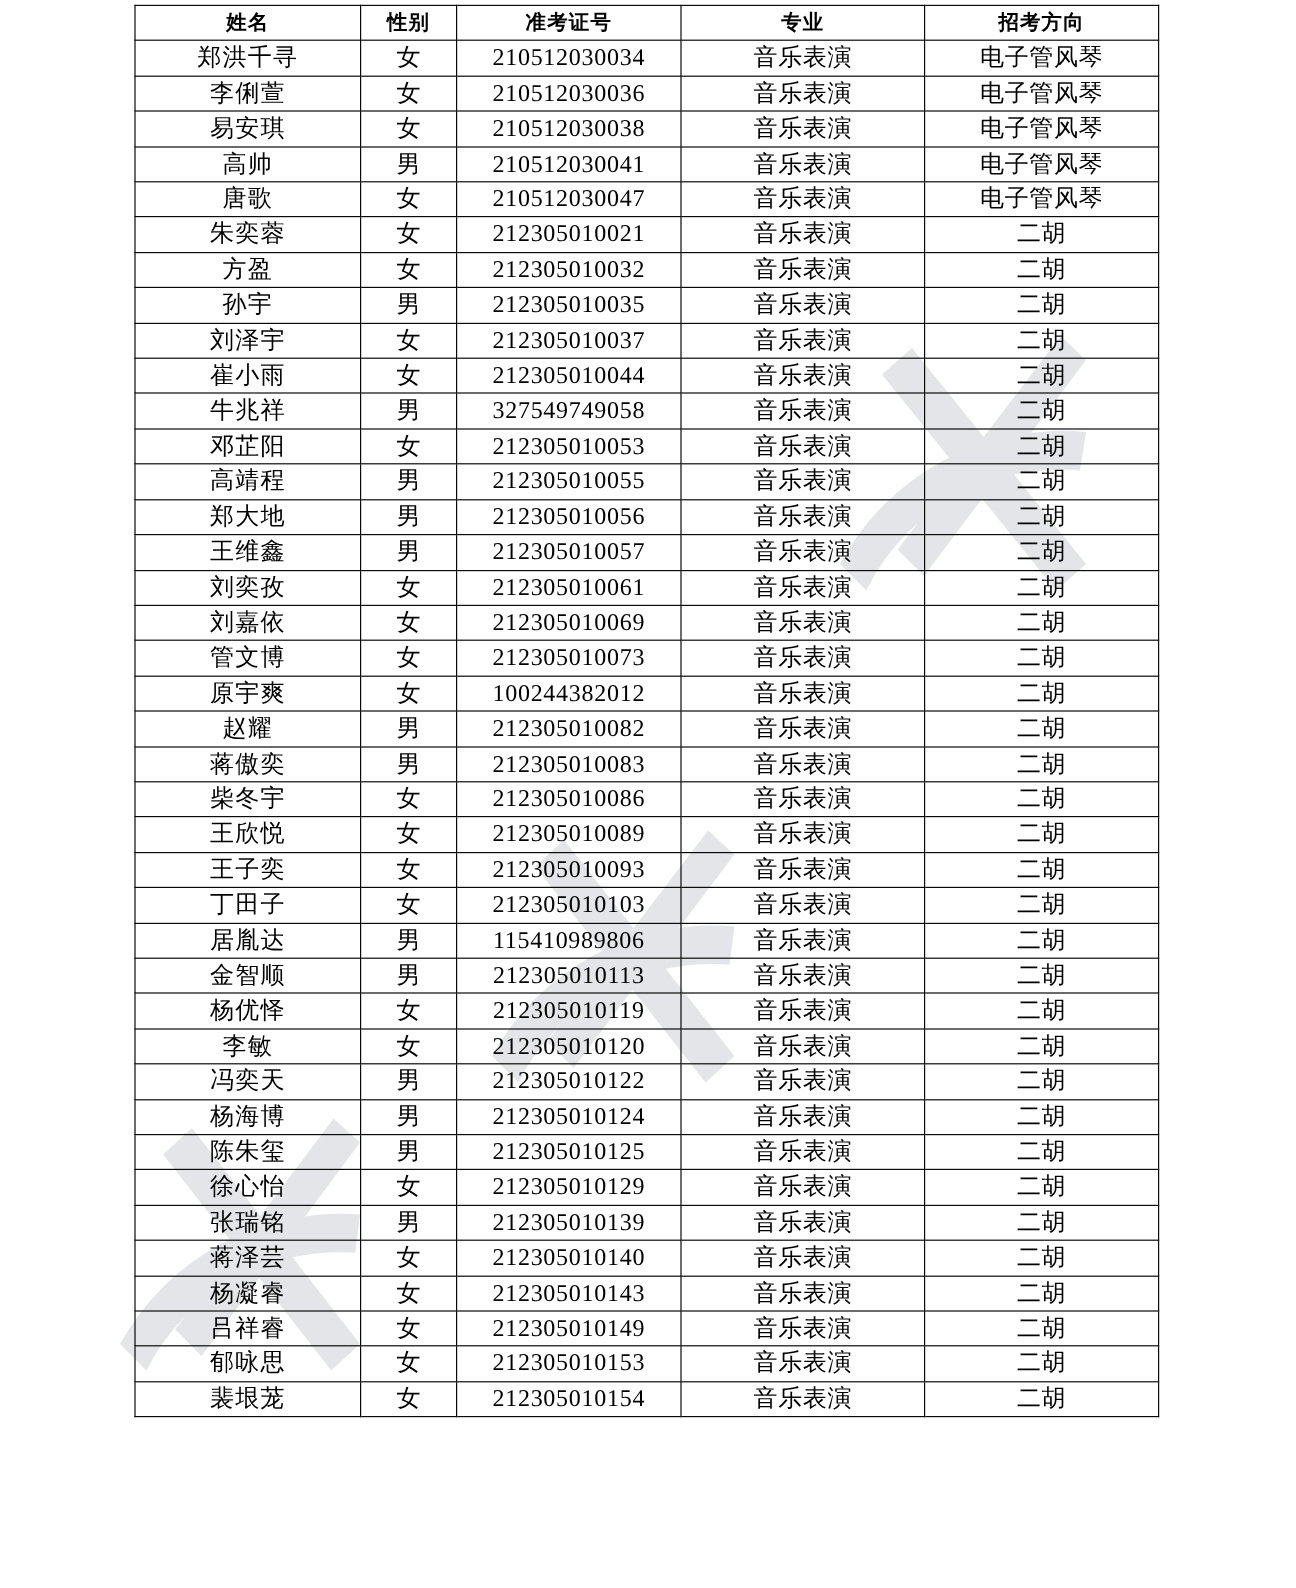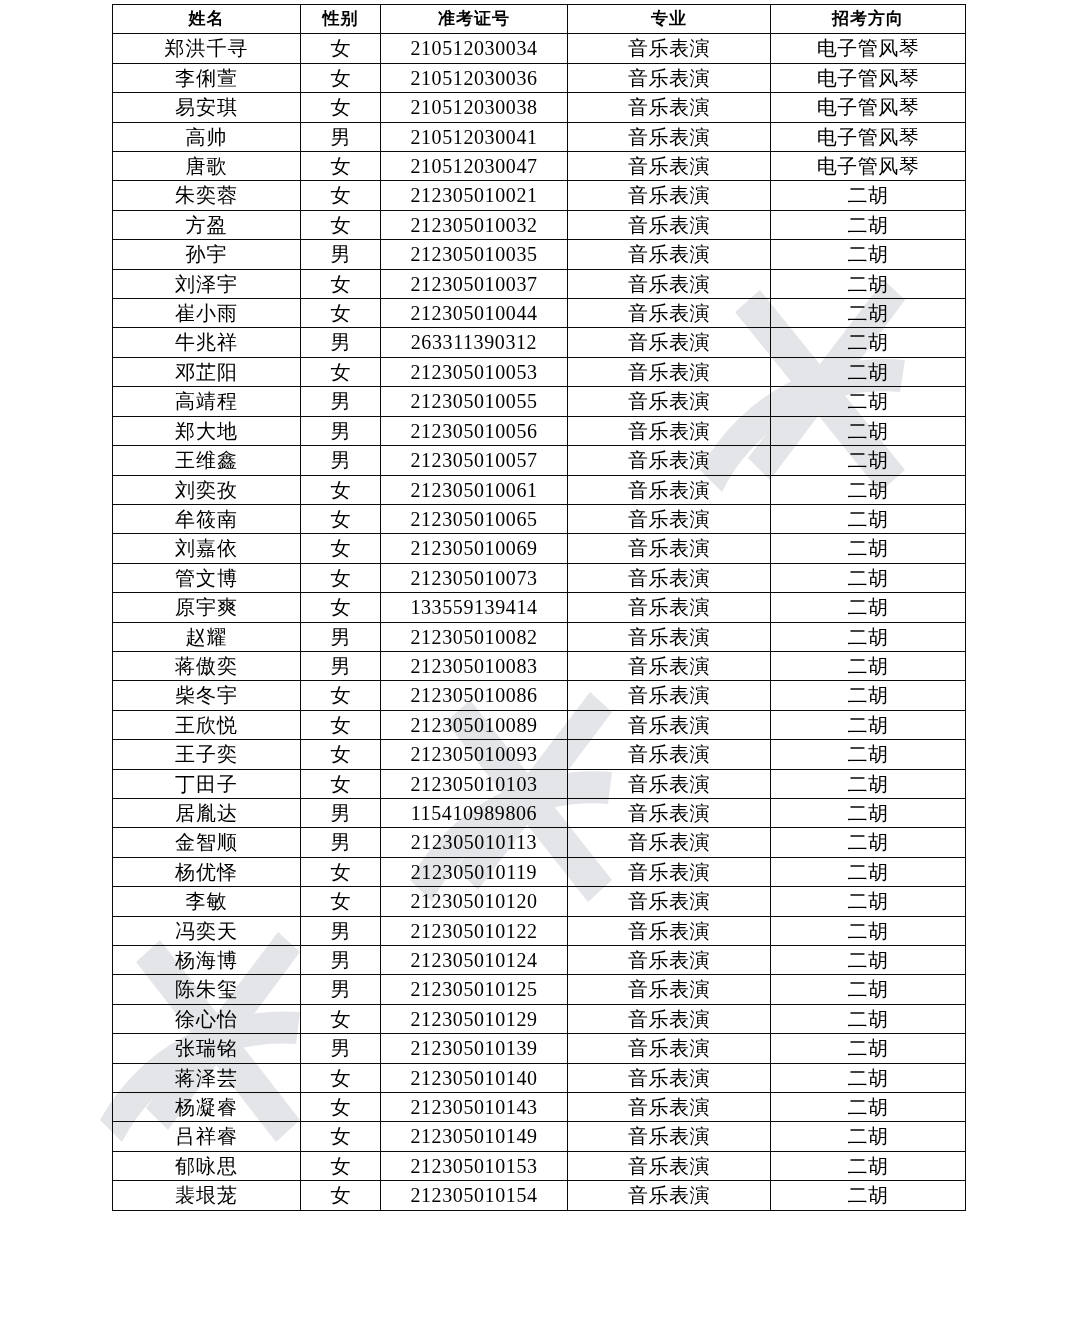"263311390312" td.cell-exam { text: 263311390312 -> 327549749058 }
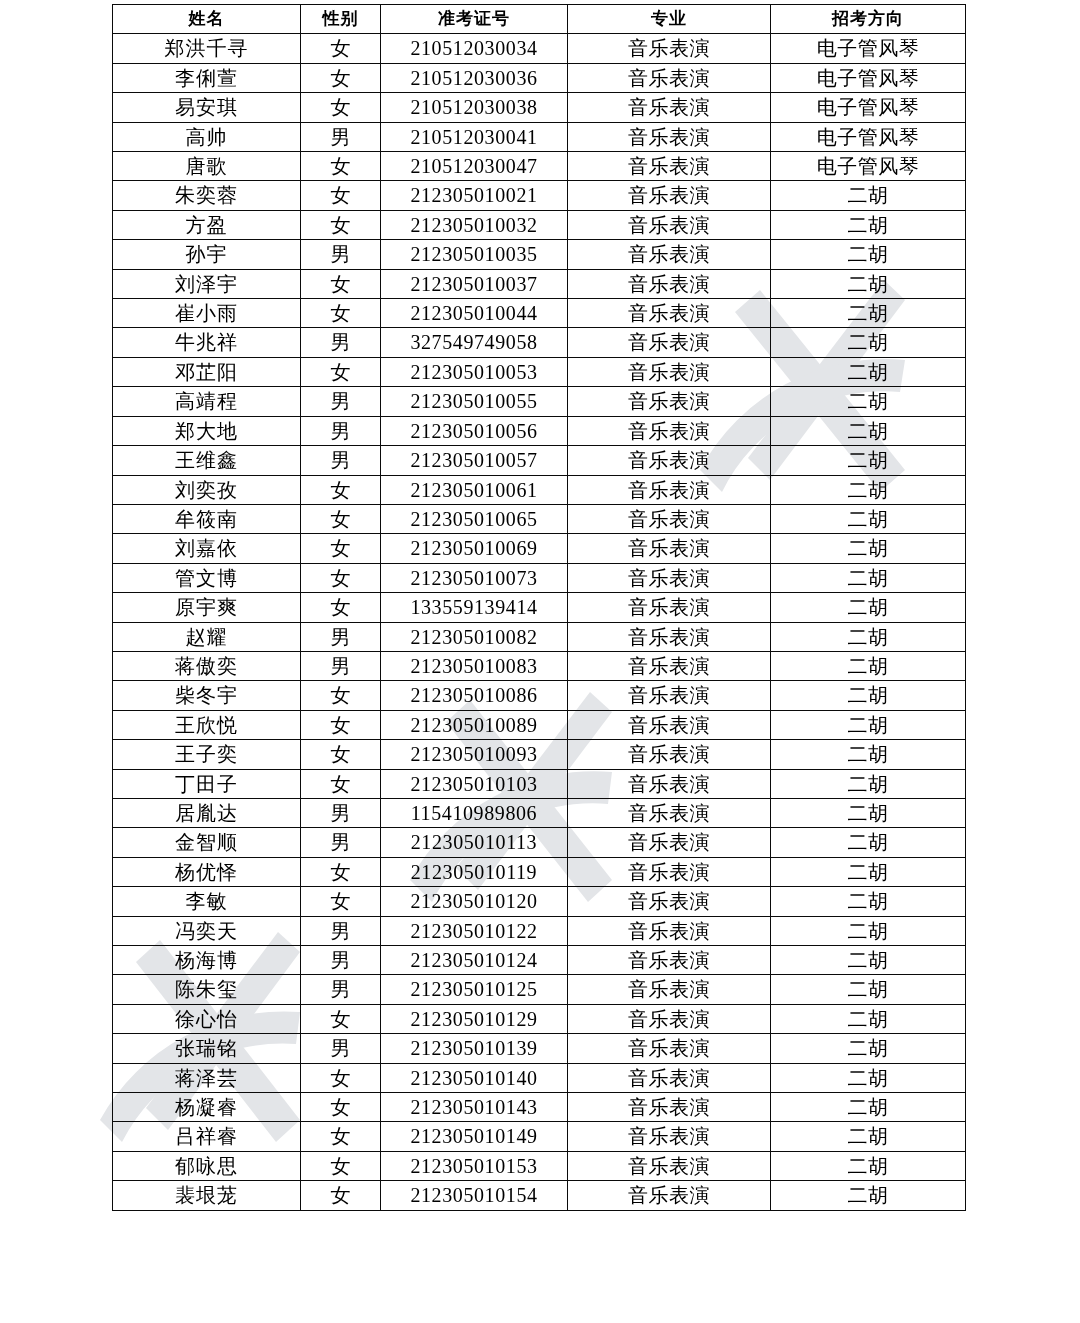"牟筱南" tr { html: <tr> <td>牟筱南</td> <td>女</td> <td>212305010065</td> <td>音乐表演</td> <td>二胡</td> </tr> -> none }
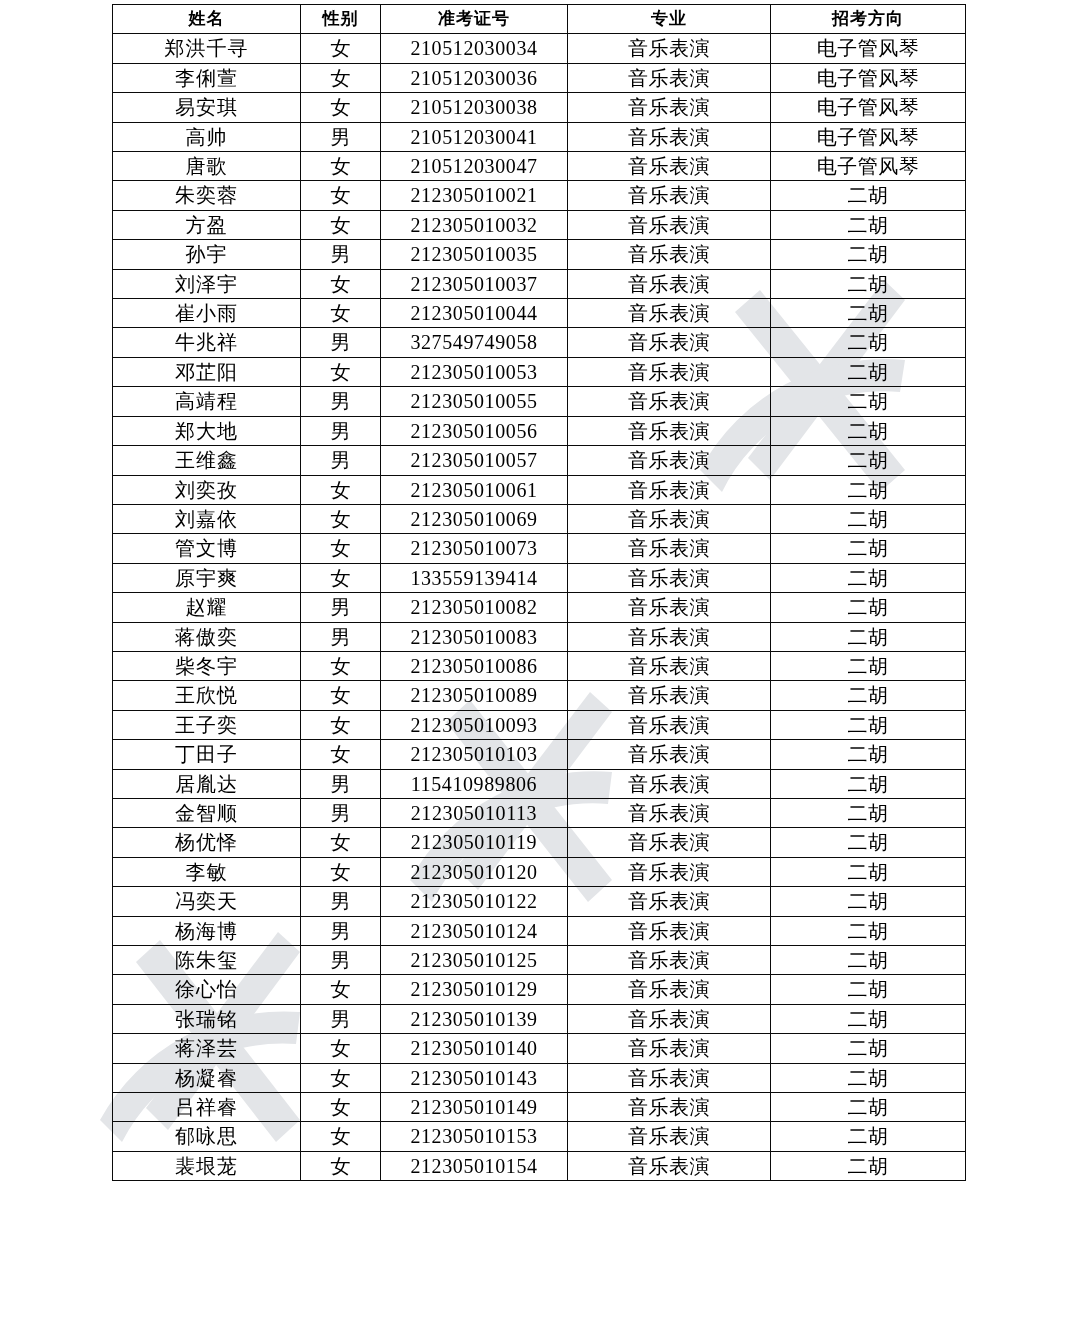"133559139414" td.cell-exam { text: 133559139414 -> 100244382012 }
